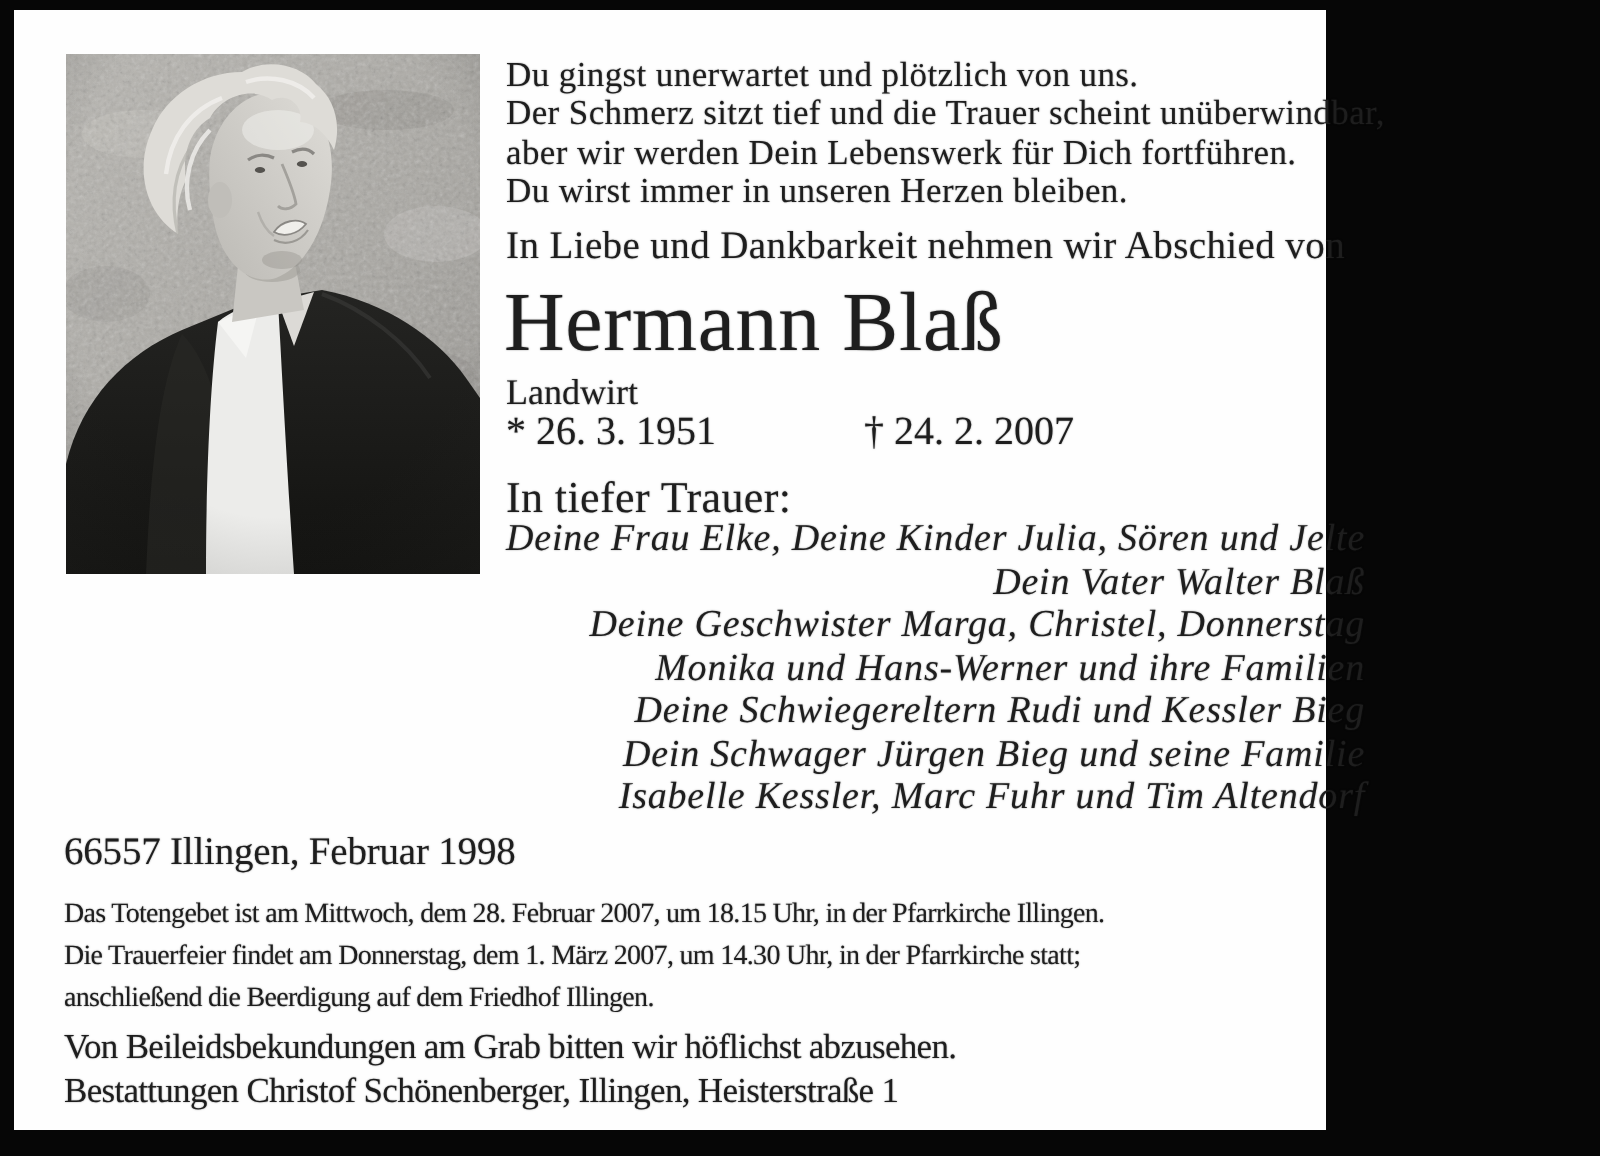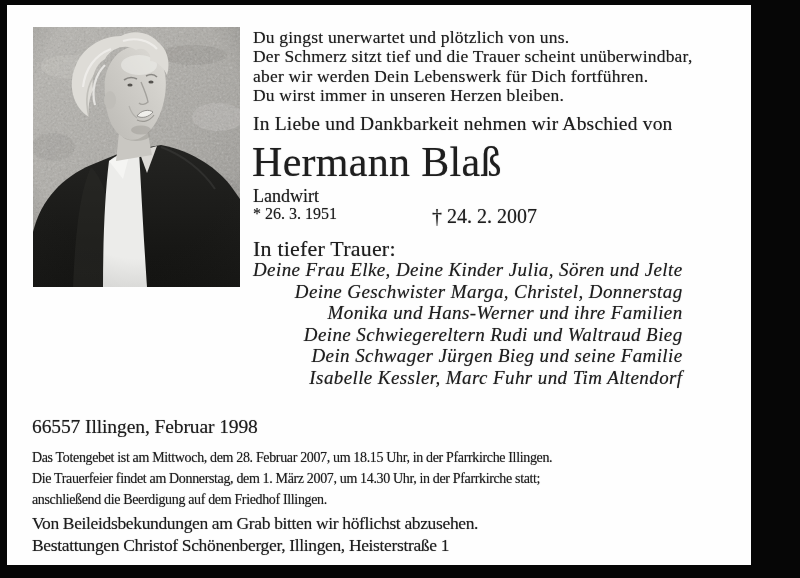"Du gingst unerwartet und plötzlich" .card { width: 744px -> 656px }
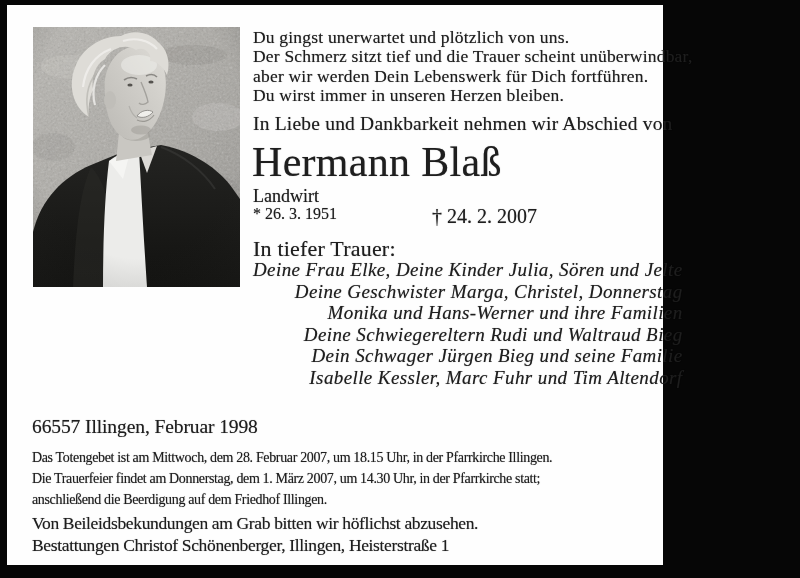"* 26. 3. 1951" .birth { font-size: 16px -> 20px }
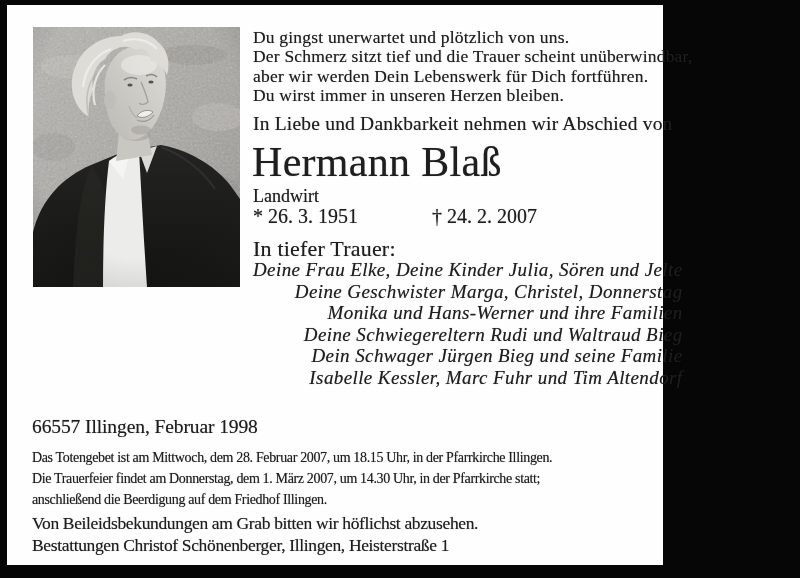"Dein Vater Walter Blaß" div { html: none -> <div>Dein Vater Walter Blaß</div> }
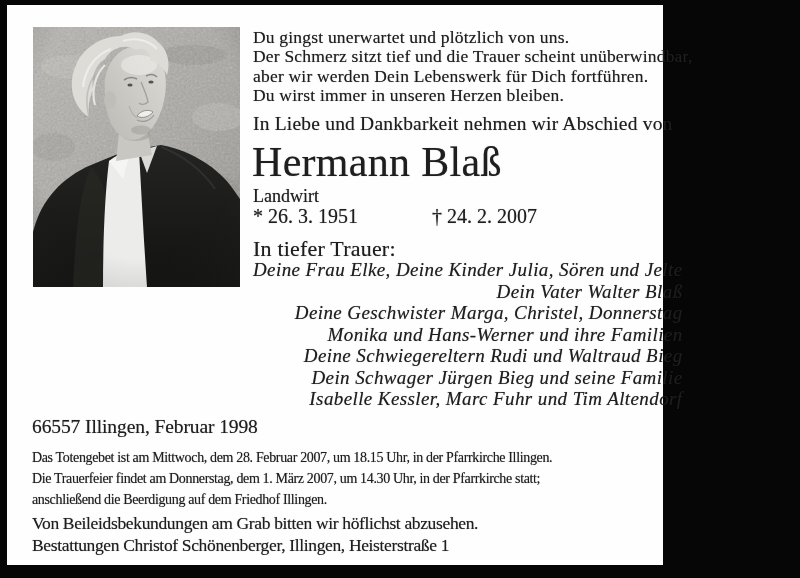"Deine Schwiegereltern Rudi und Waltraud" div { text: Waltraud -> Kessler }
